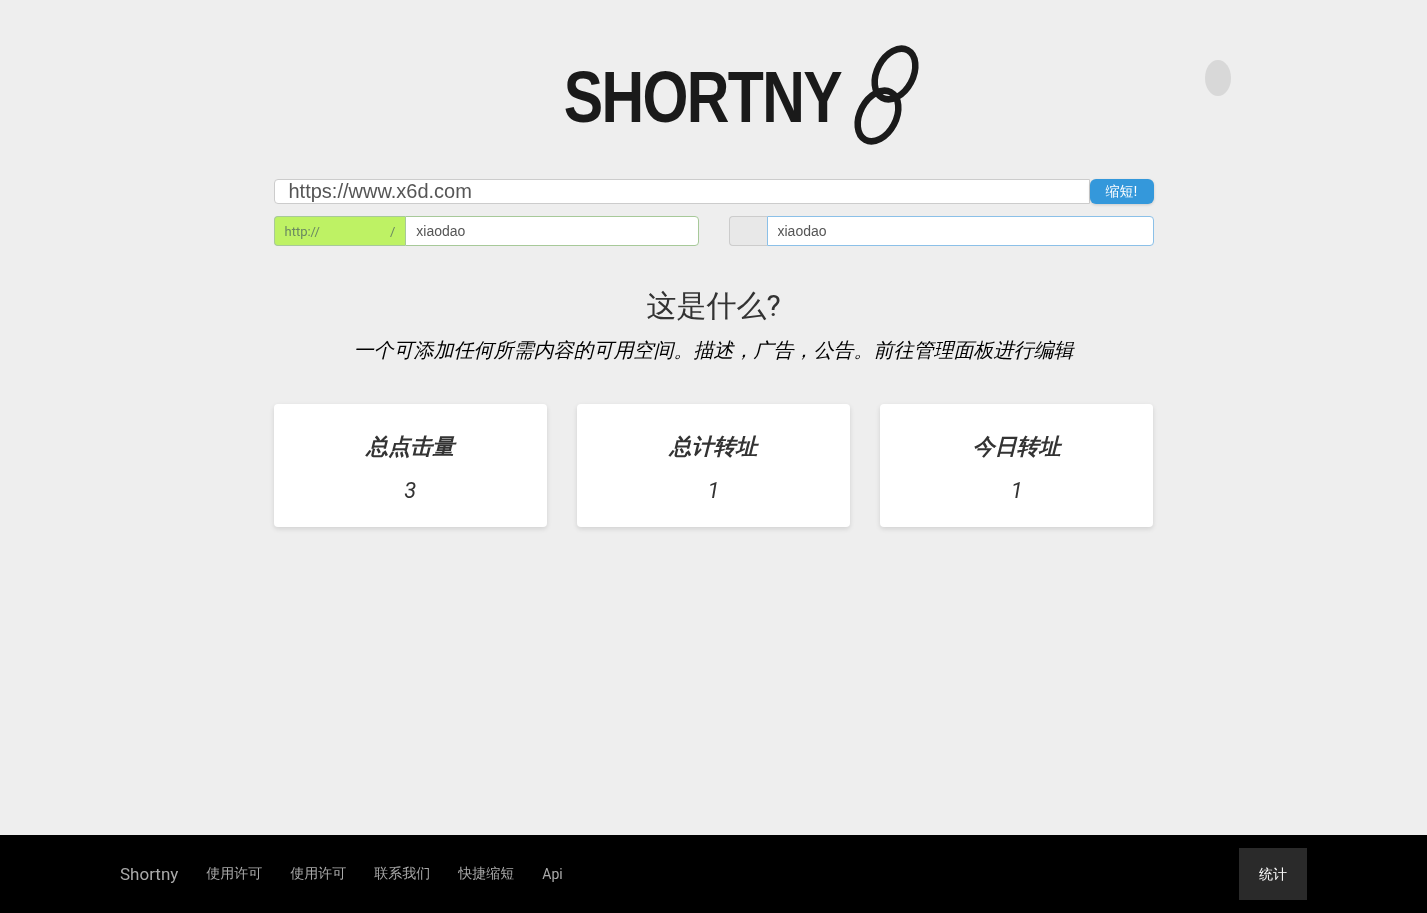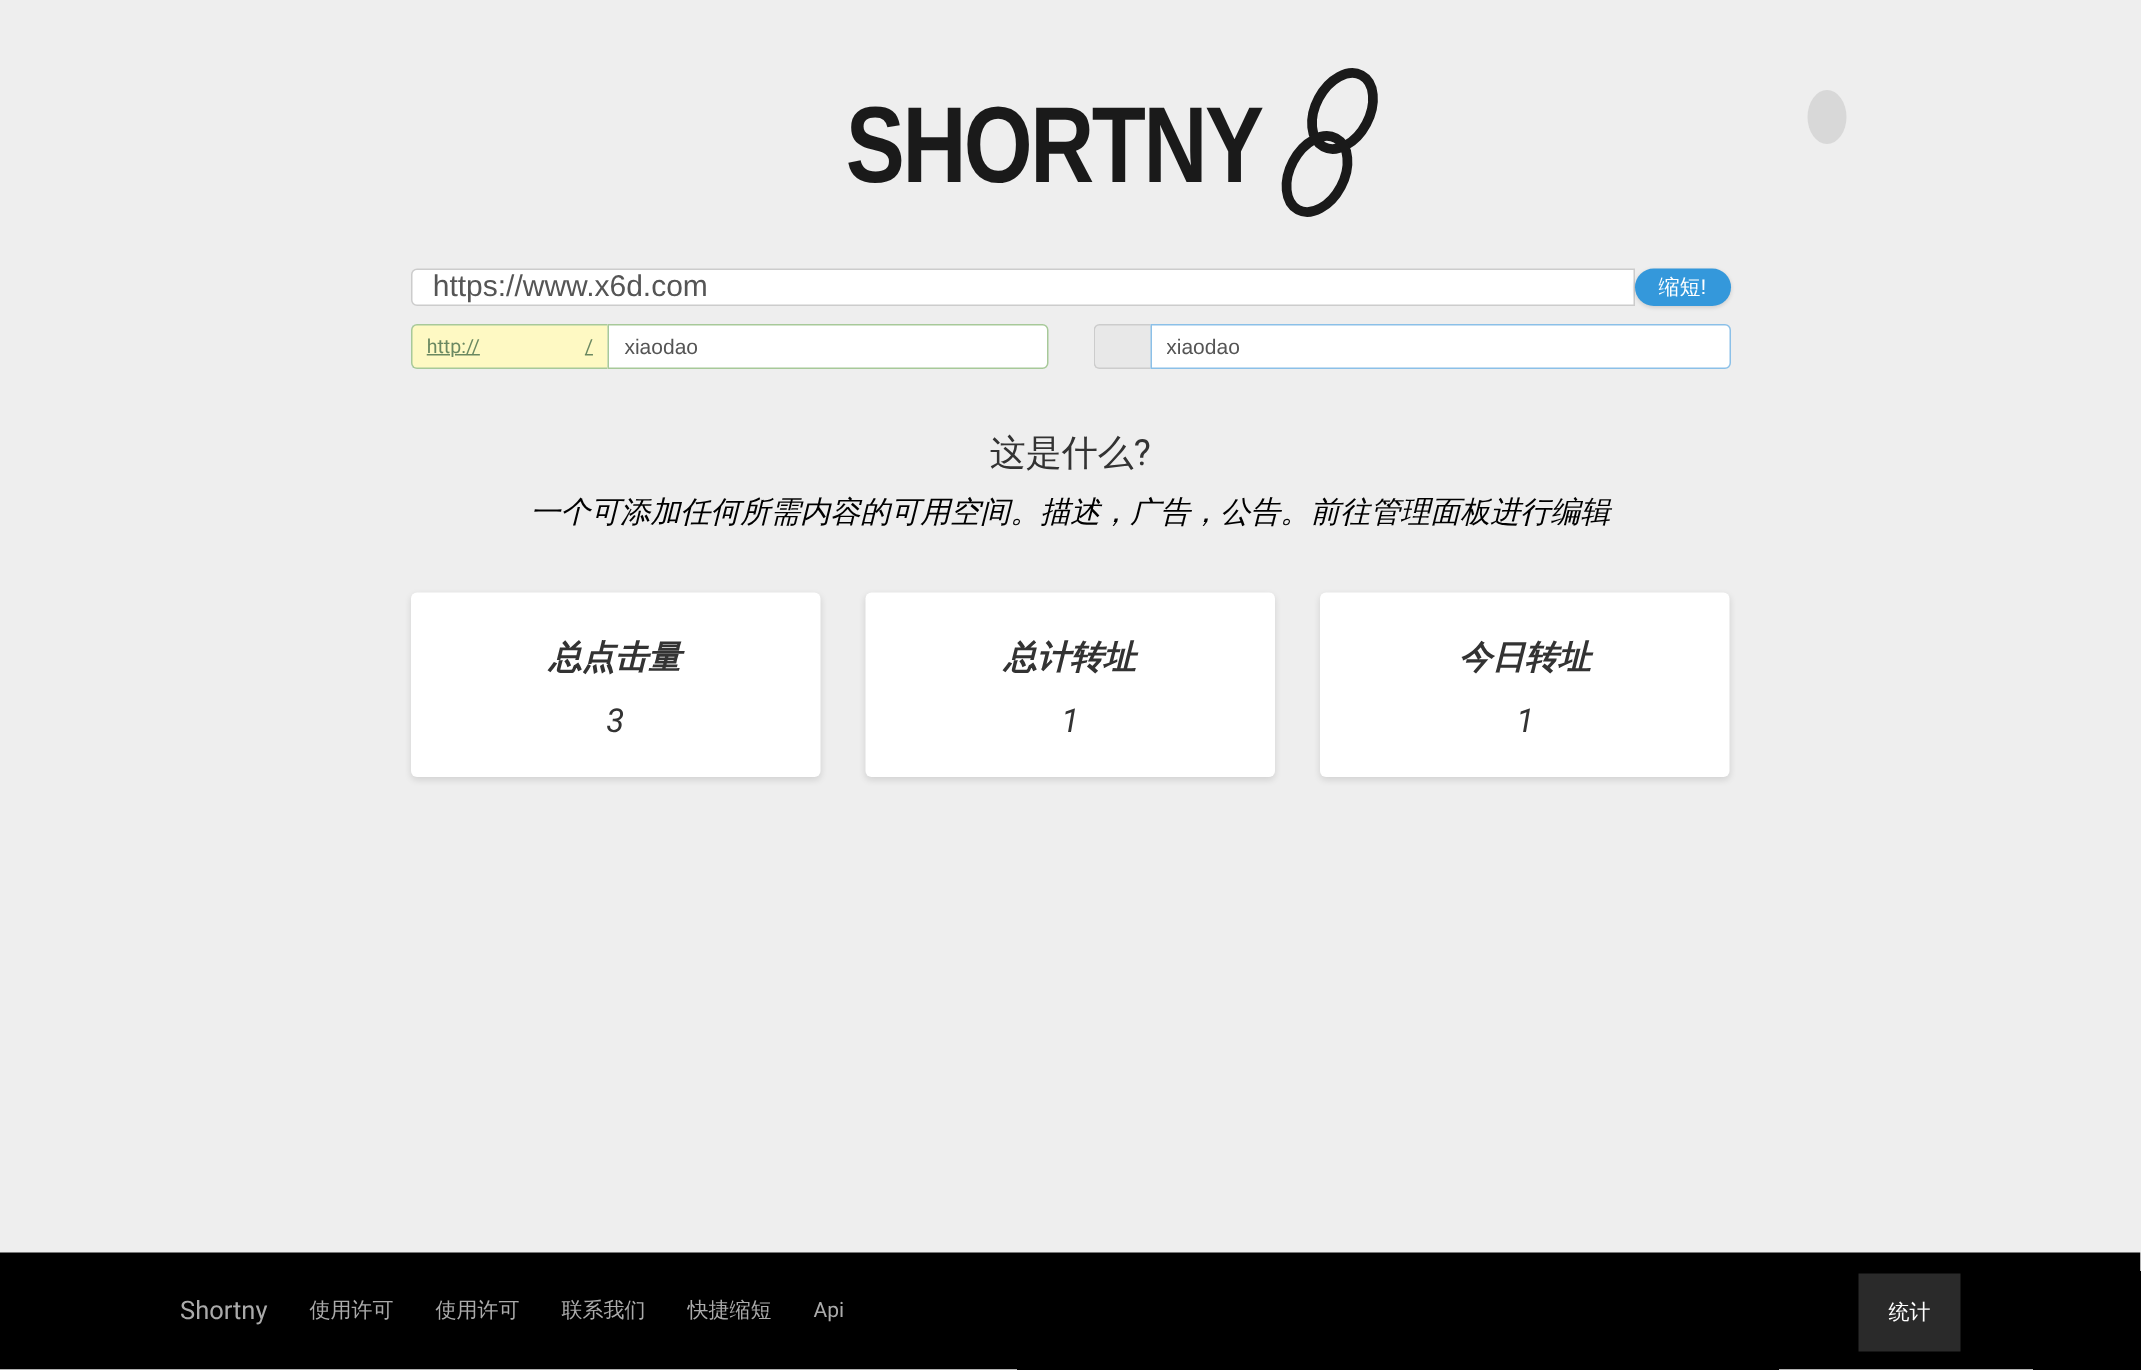"缩短!" .shorten-btn { border-radius: 16px -> 6px }
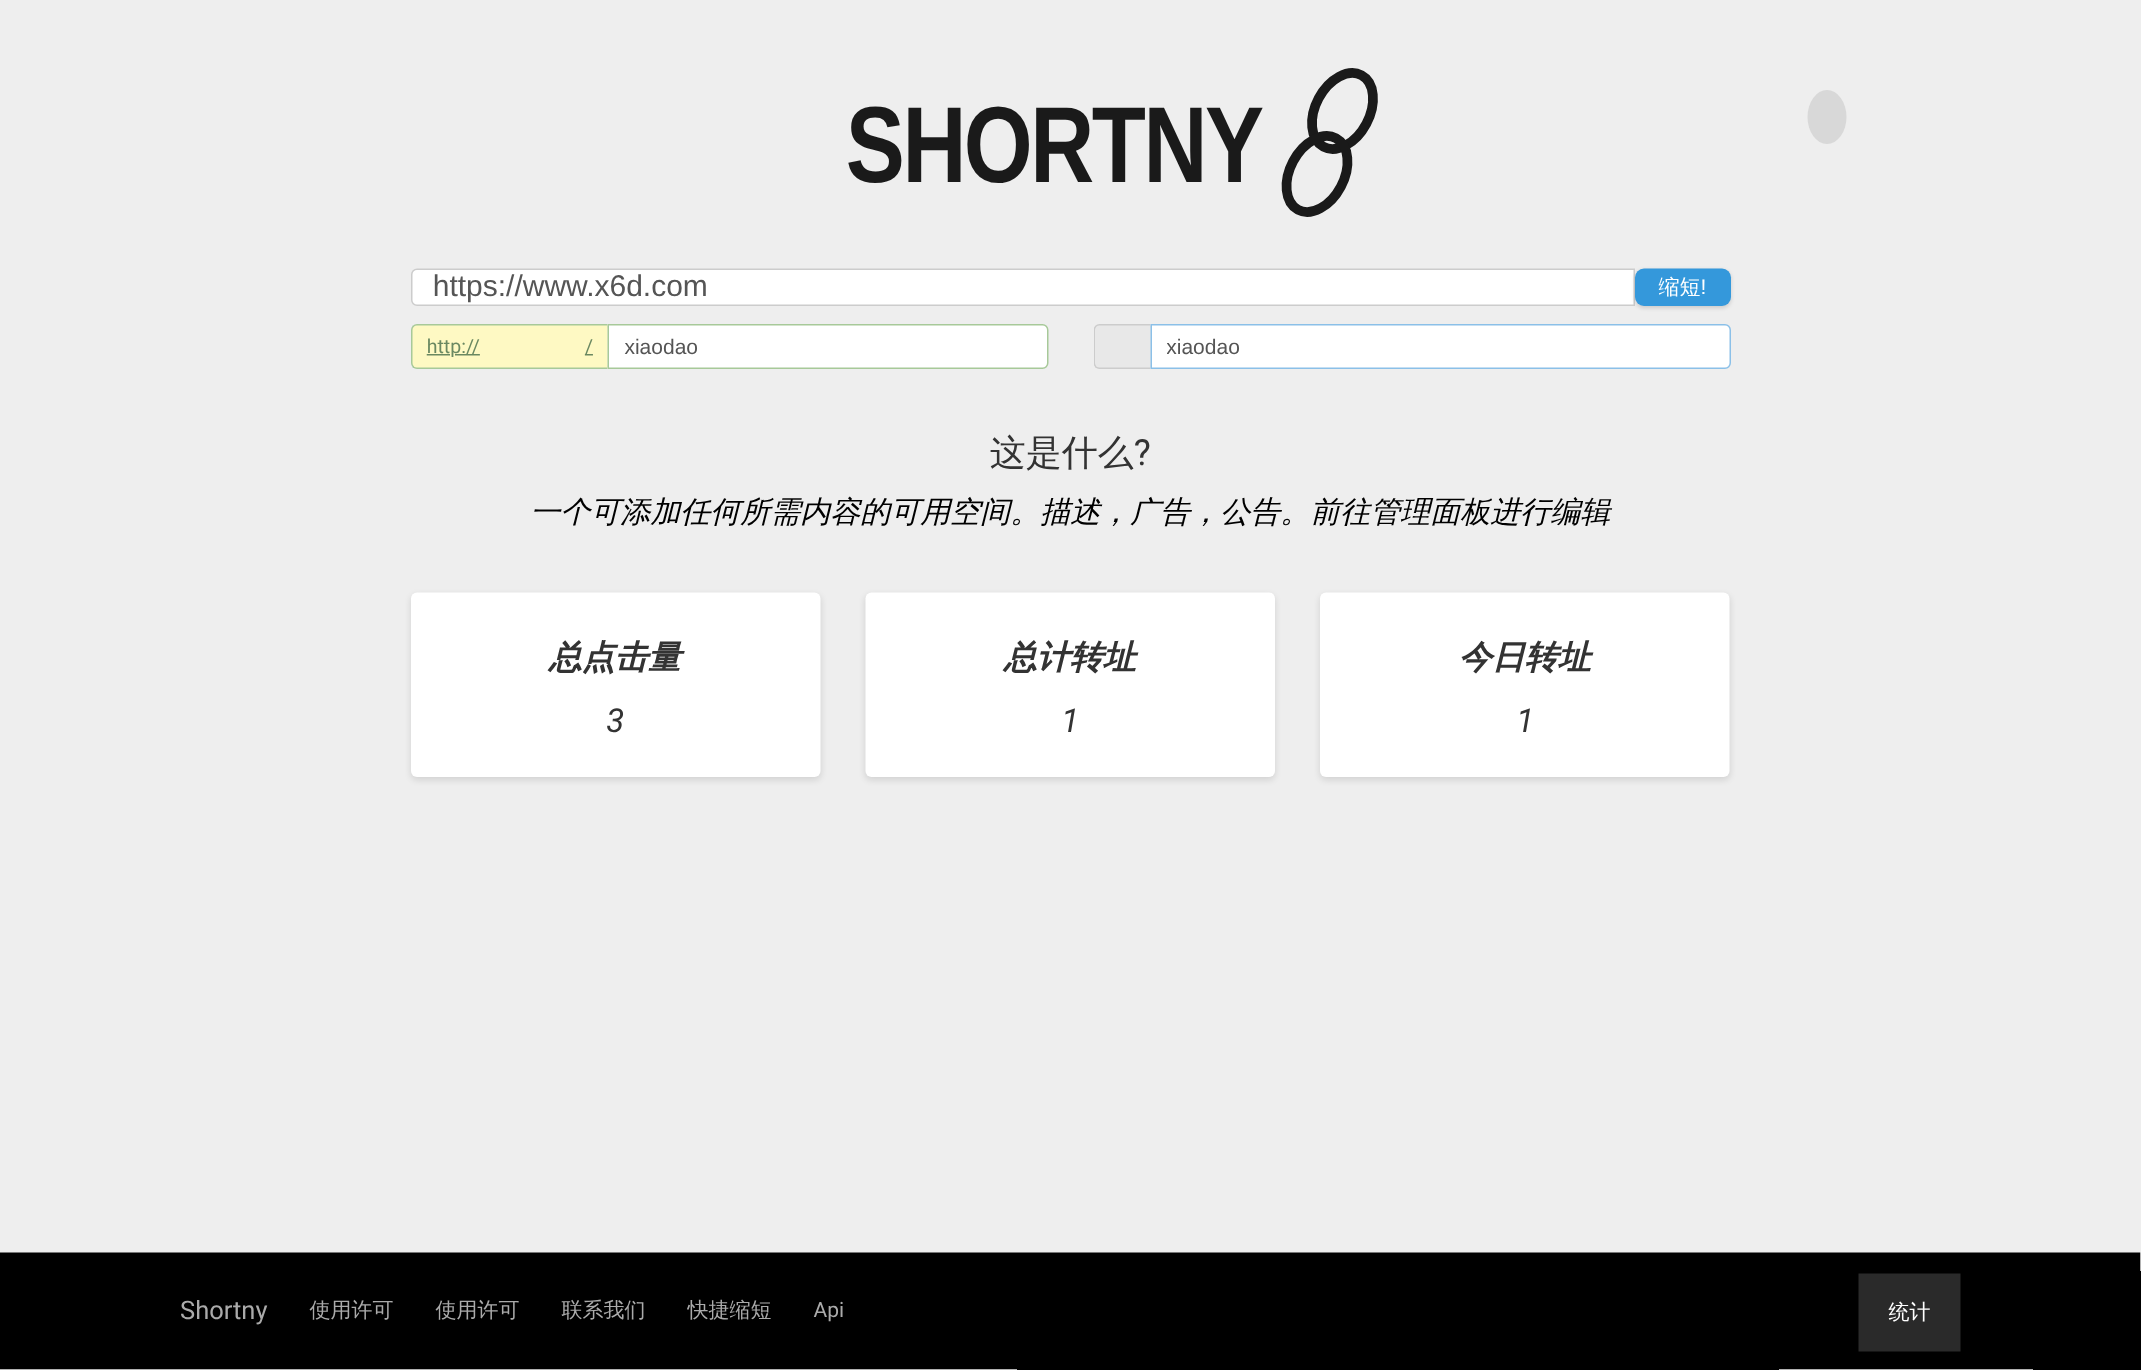"http://" .alias-prefix.green { background-color: #fef9c3 -> #bef264; text-decoration: underline -> none }
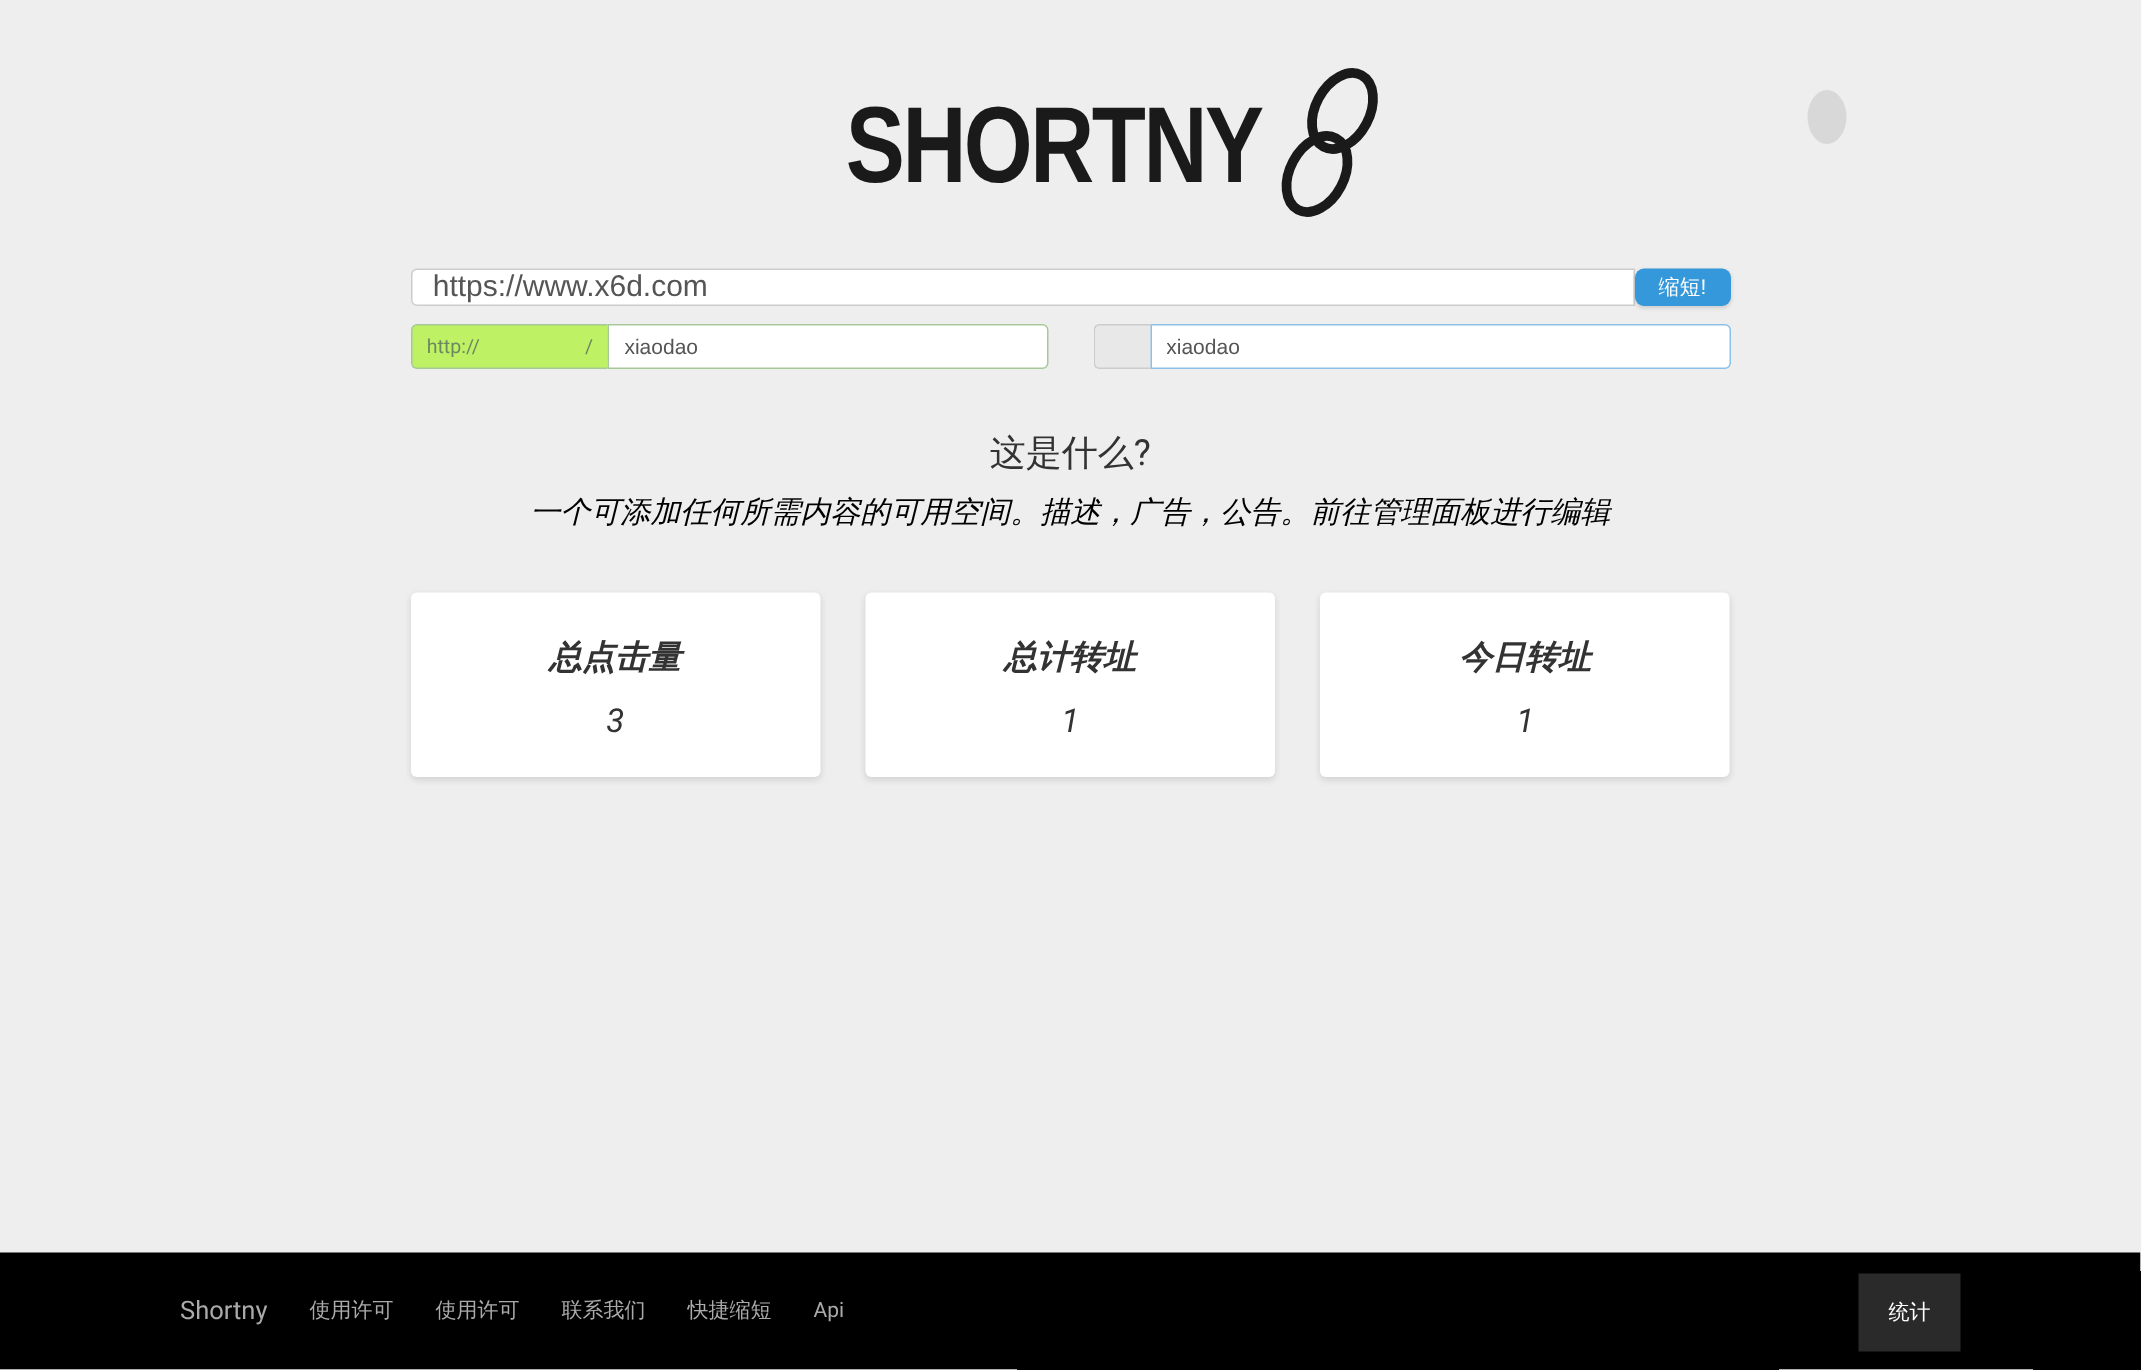"这是什么?" .whatis-title { font-size: 24px -> 30px }
